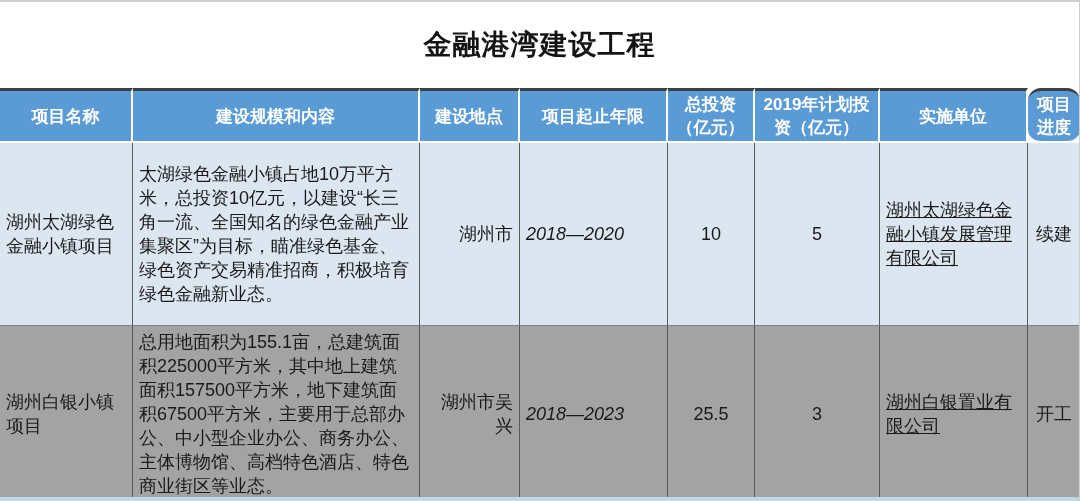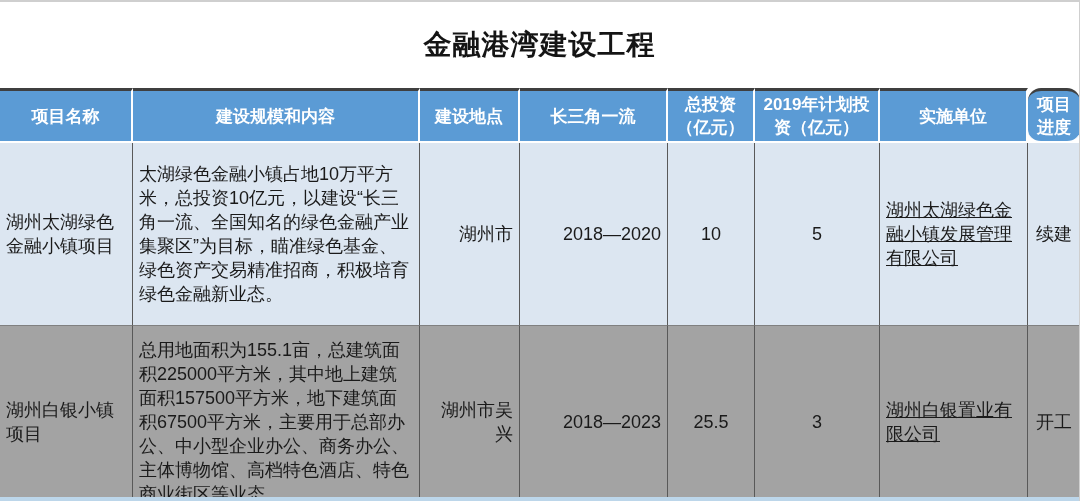"长三角一流" th { text: 长三角一流 -> 项目起止年限 }
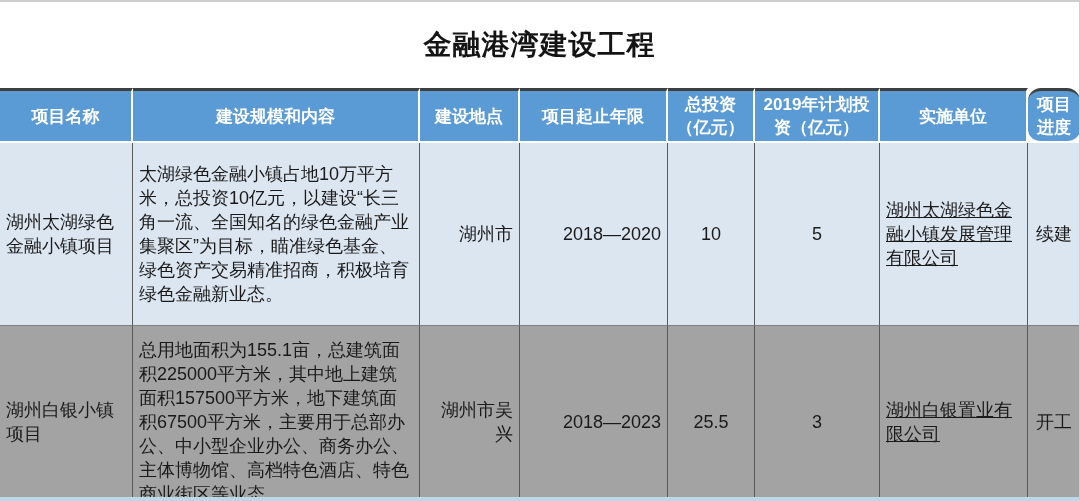"太湖绿色金融小镇占地10万平方米，总投资10亿元，以建设“长三角一流、全国知名的" table.project-table td { padding: 12px 6px -> 4px 6px }
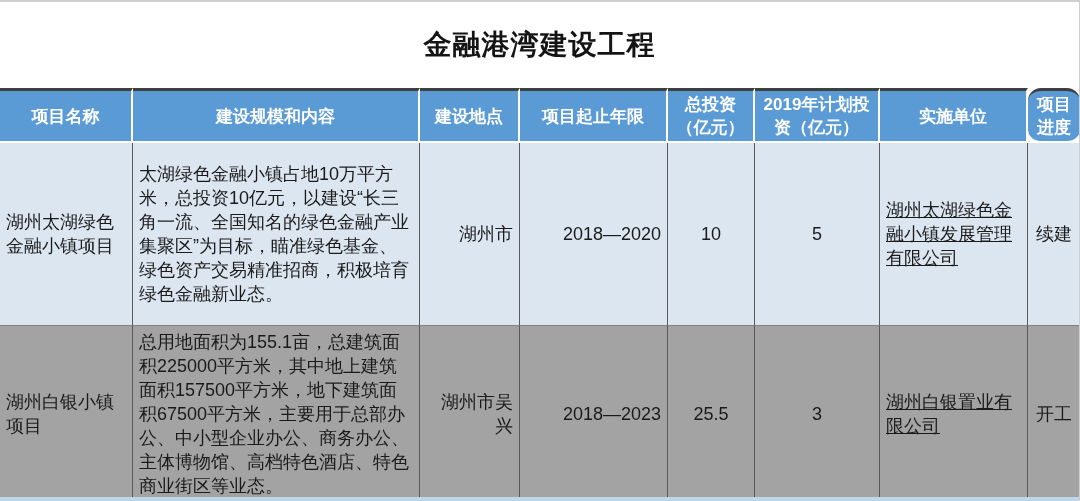"2018—2020" td.col-period { font-style: none -> italic; text-align: right -> left }
